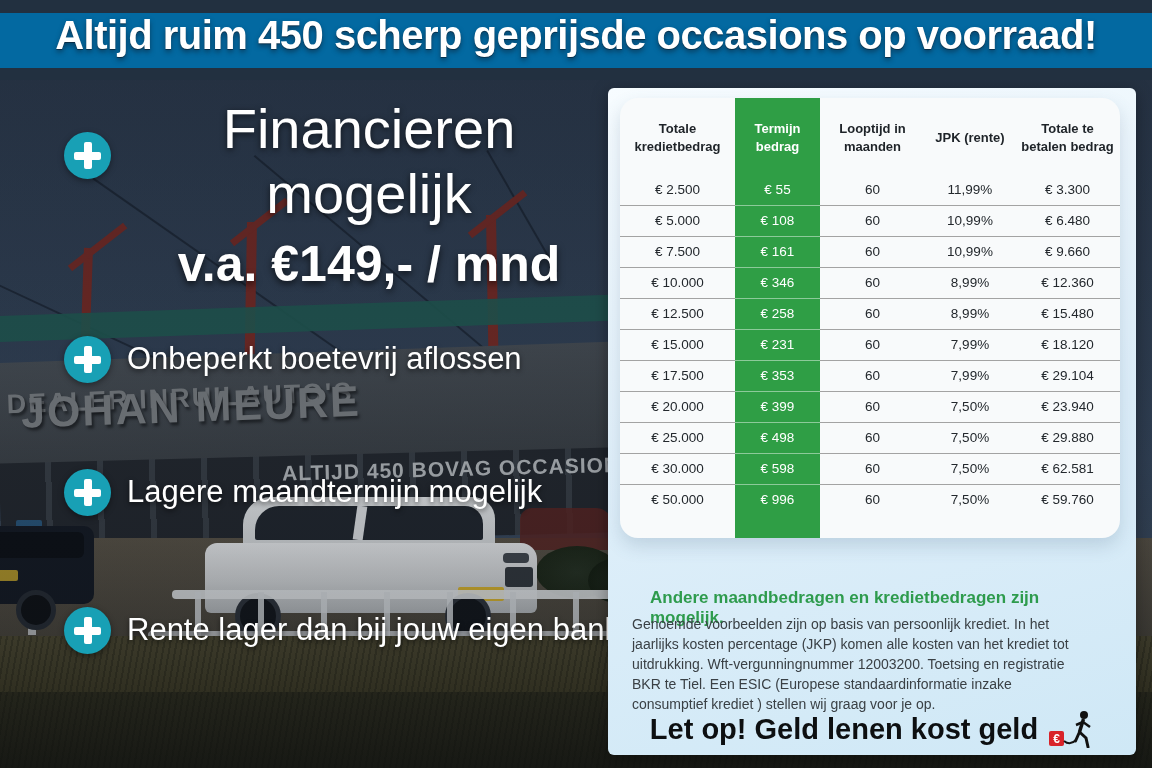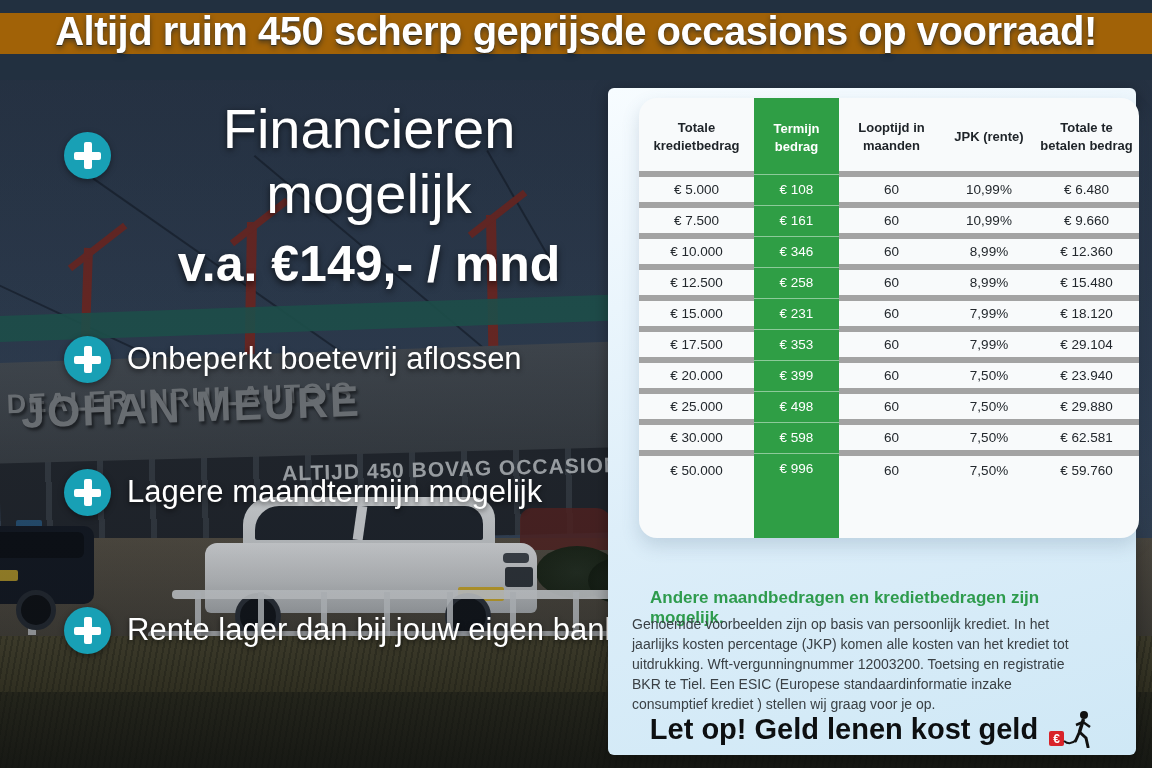"Altijd ruim 450 scherp geprijsde" .banner-inner { align-items: flex-end -> flex-start; background: #a16207 -> #0369a1; height: 41px -> 55px }
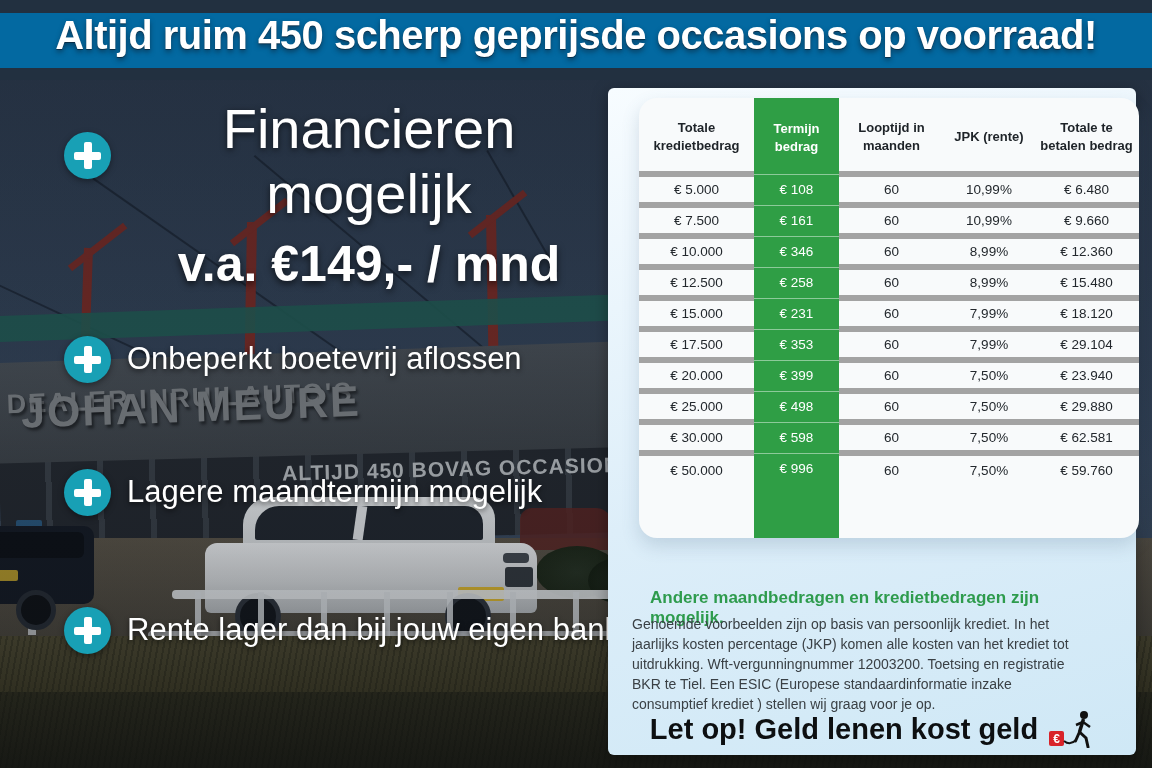"Totale kredietbedrag" .card { left: 31px -> 12px }
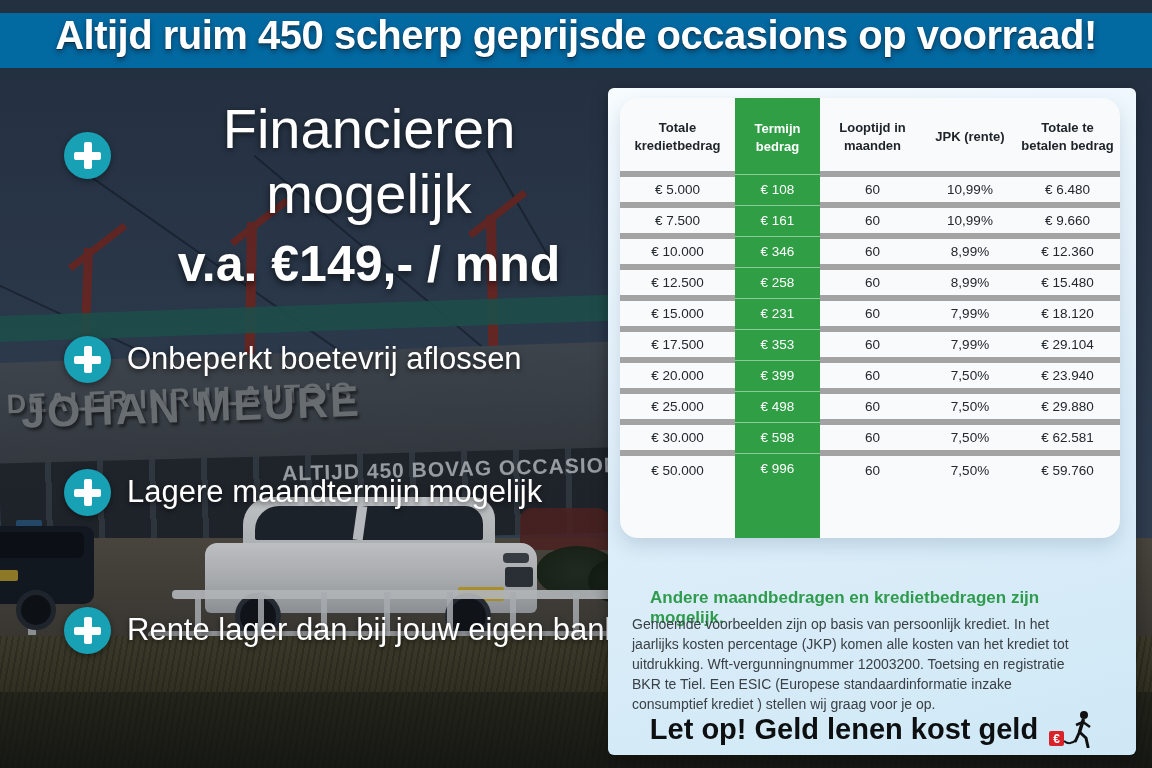"€ 2.500" tr.first { html: none -> <tr> <td>€ 2.500</td> <td>€ 55</td> <td>60</td> <td>11,99%</td> <td>€ 3.300</td> </tr> }
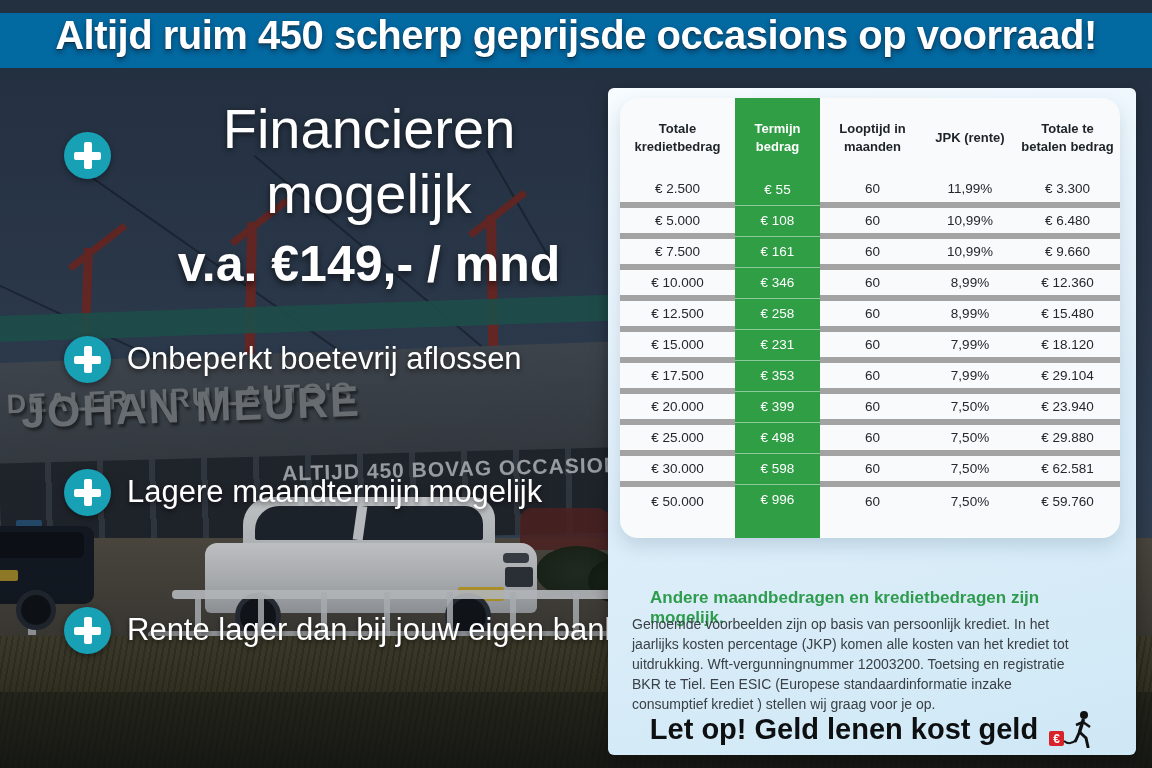"€ 5.000" table.fin td { border-top: 6px solid #a3a3a3 -> 1px solid #a3a3a3 }
